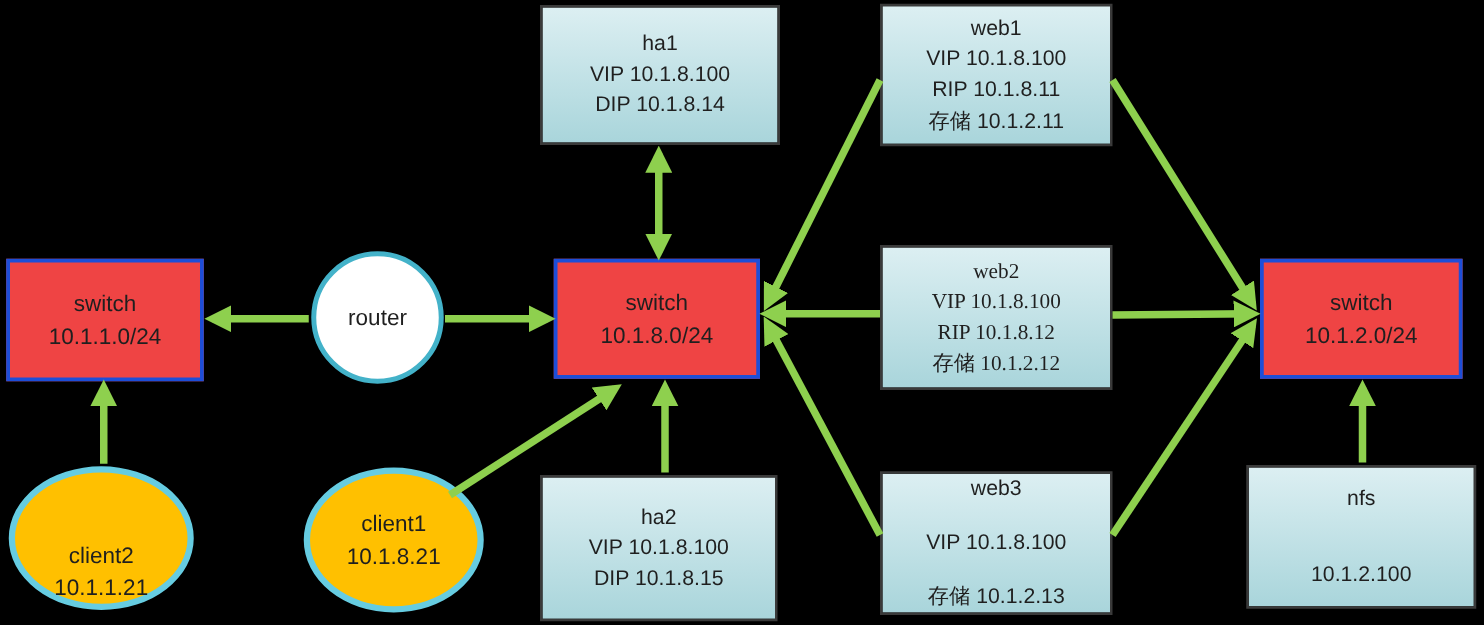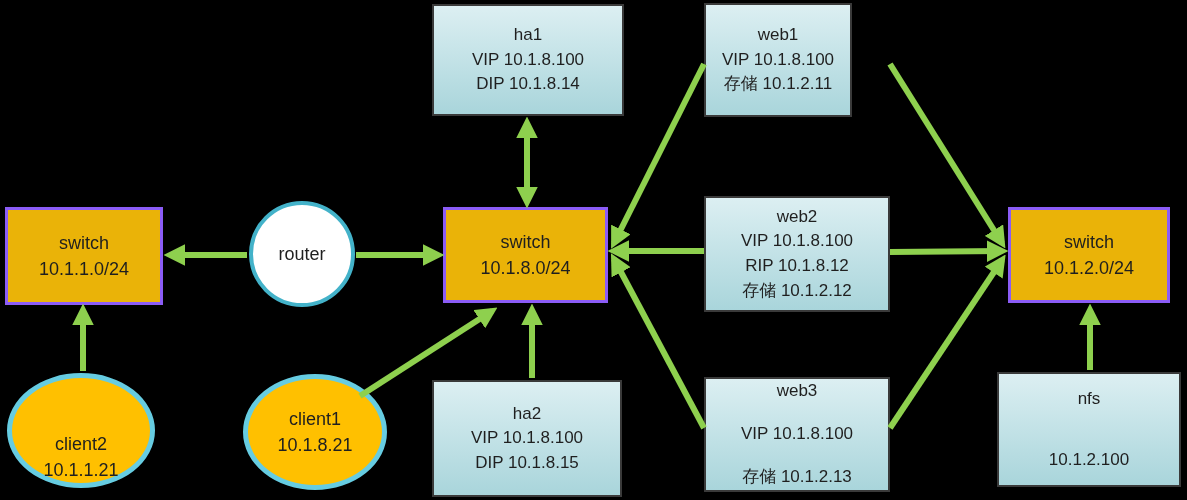"web1" div.node { width: 148px -> 186px }
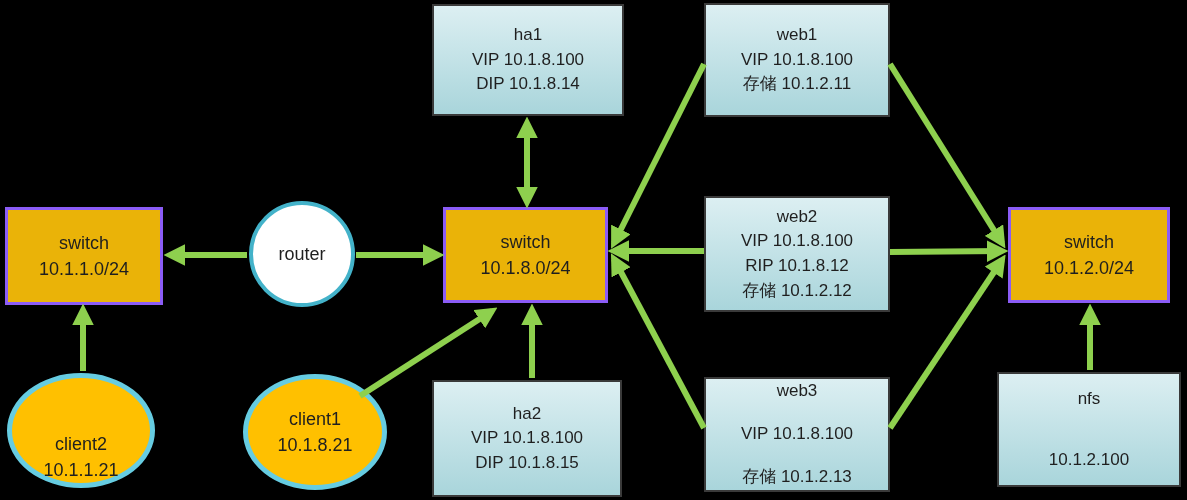"RIP 10.1.8.11" div { html: none -> <div>RIP 10.1.8.11</div> }
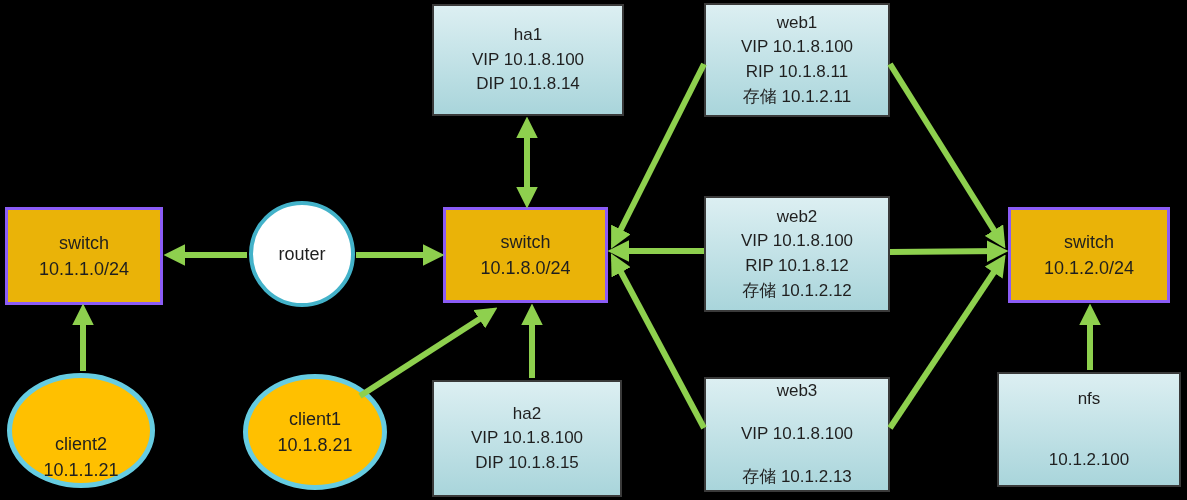"web2" div.node { font-family: none -> Liberation Serif, serif }
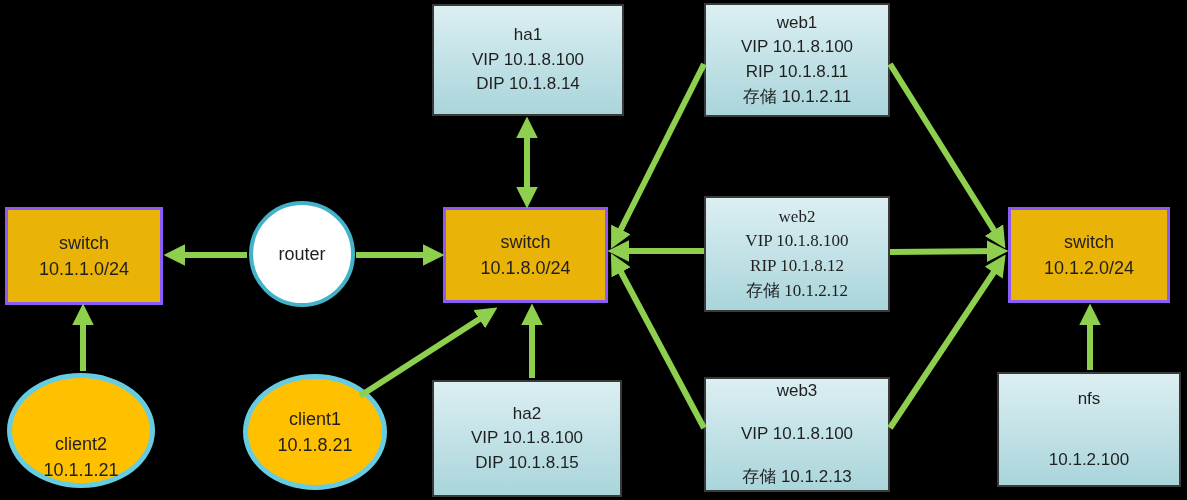"switch" .rect-green { background: #eab308 -> #ef4444; border: 3px solid #8b5cf6 -> 3px solid #1d4ed8 }
